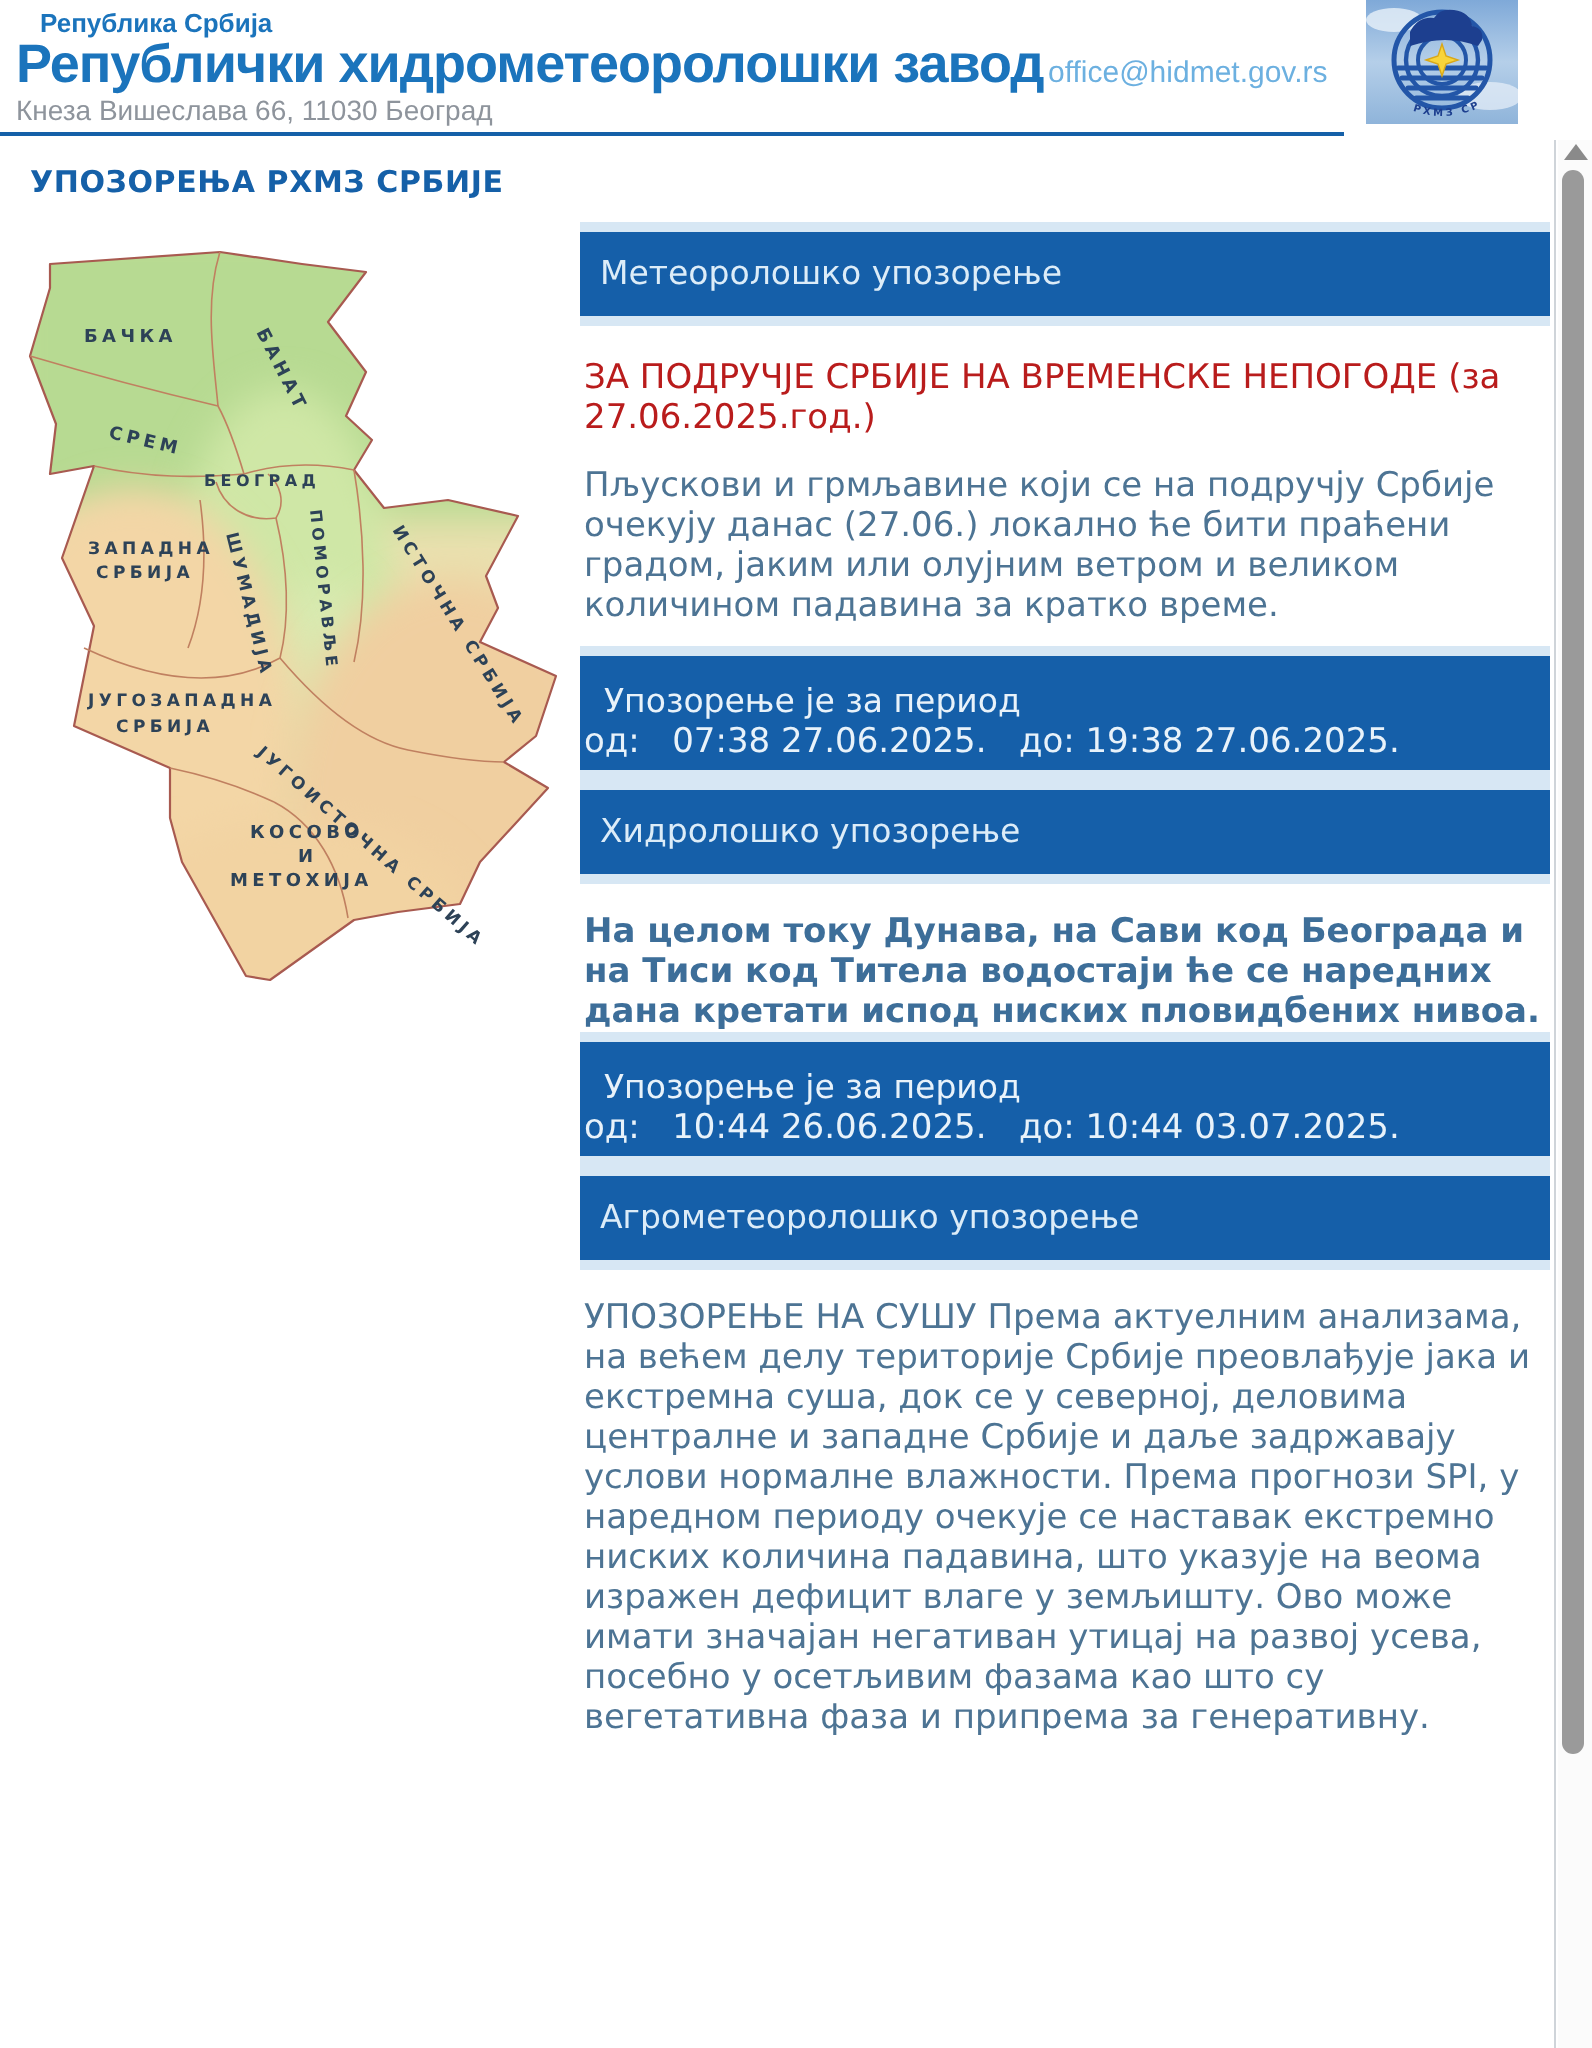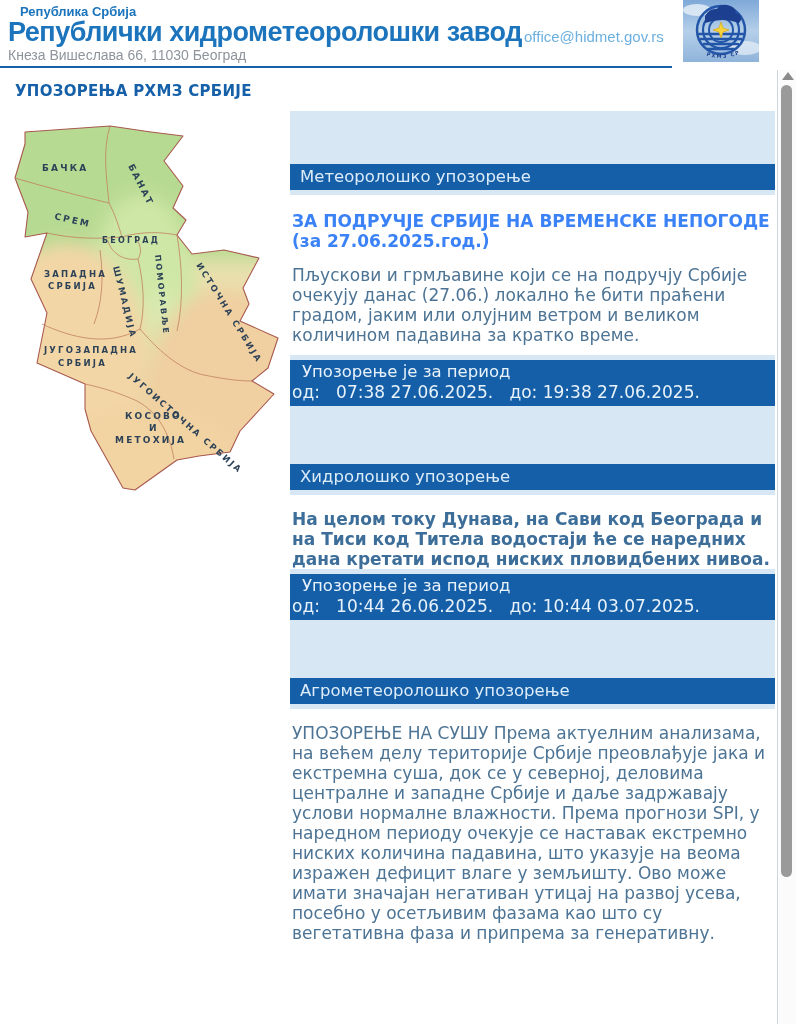"Метеоролошко упозорење" .bar-head { height: 26px -> 42px; margin-top: 48px -> none }
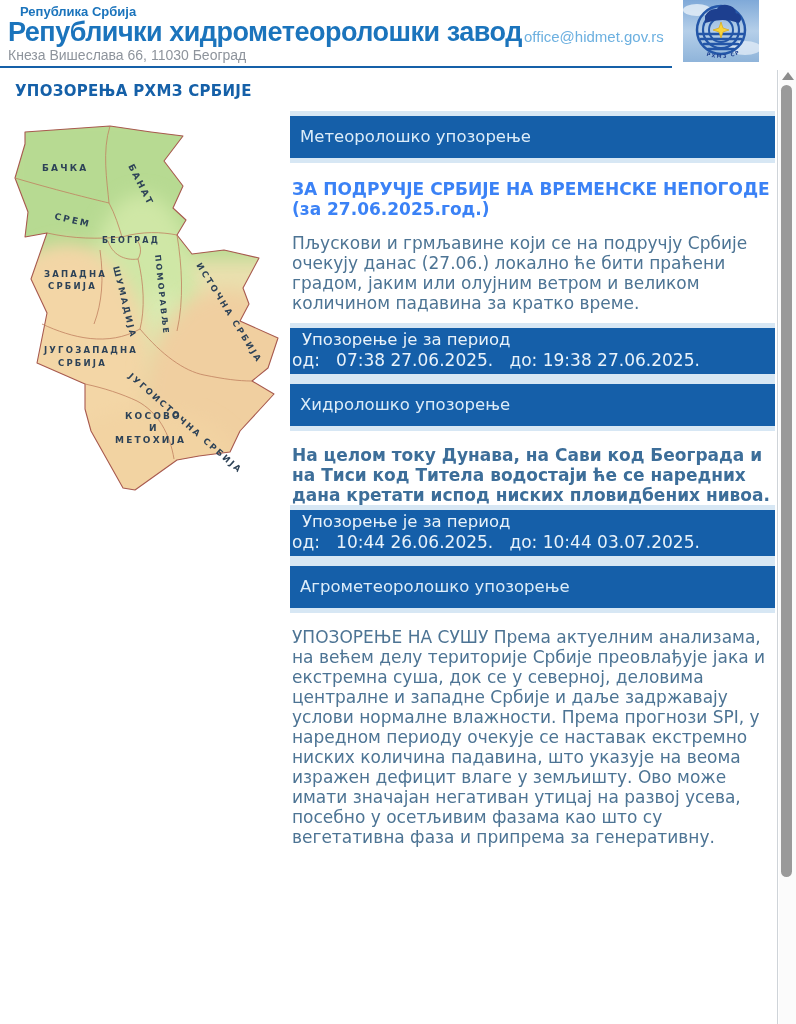"ЗА ПОДРУЧЈЕ СРБИЈЕ НА ВРЕМЕНСКЕ" .subject { color: #3b82f6 -> #b91c1c; font-weight: bold -> normal }
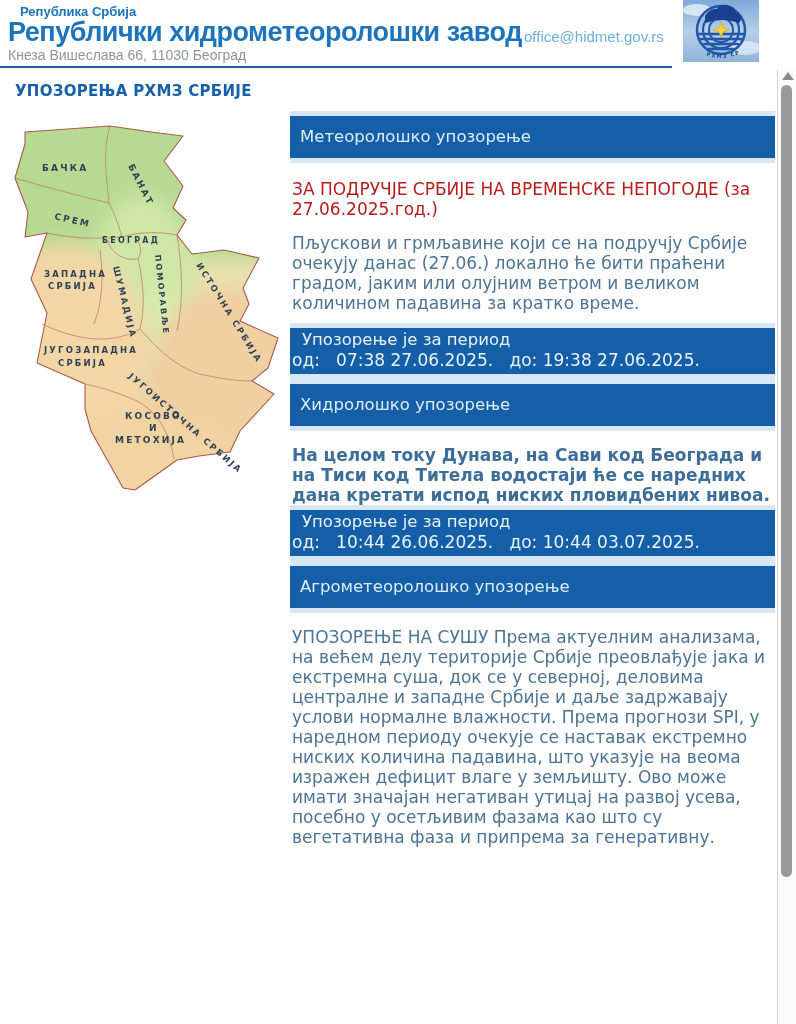"Упозорење је за период" .bar-period { padding: 2px 0 3px 0 -> 13px 0 3px 0 }
